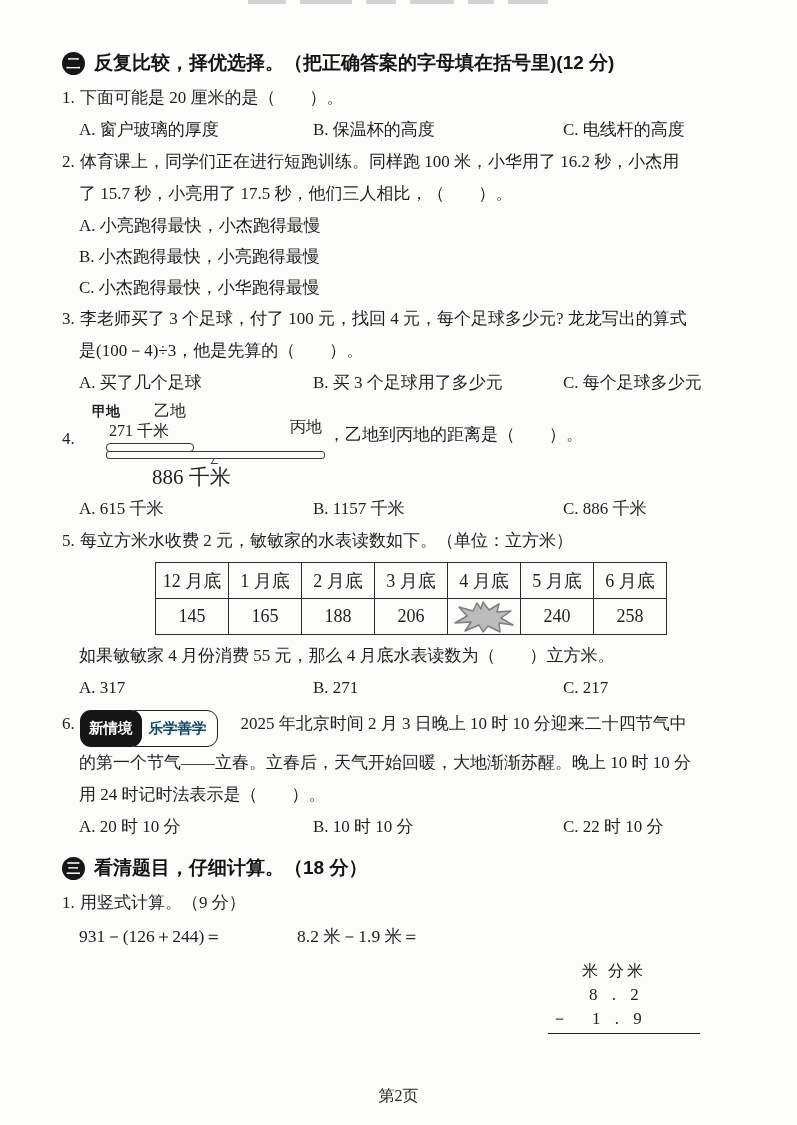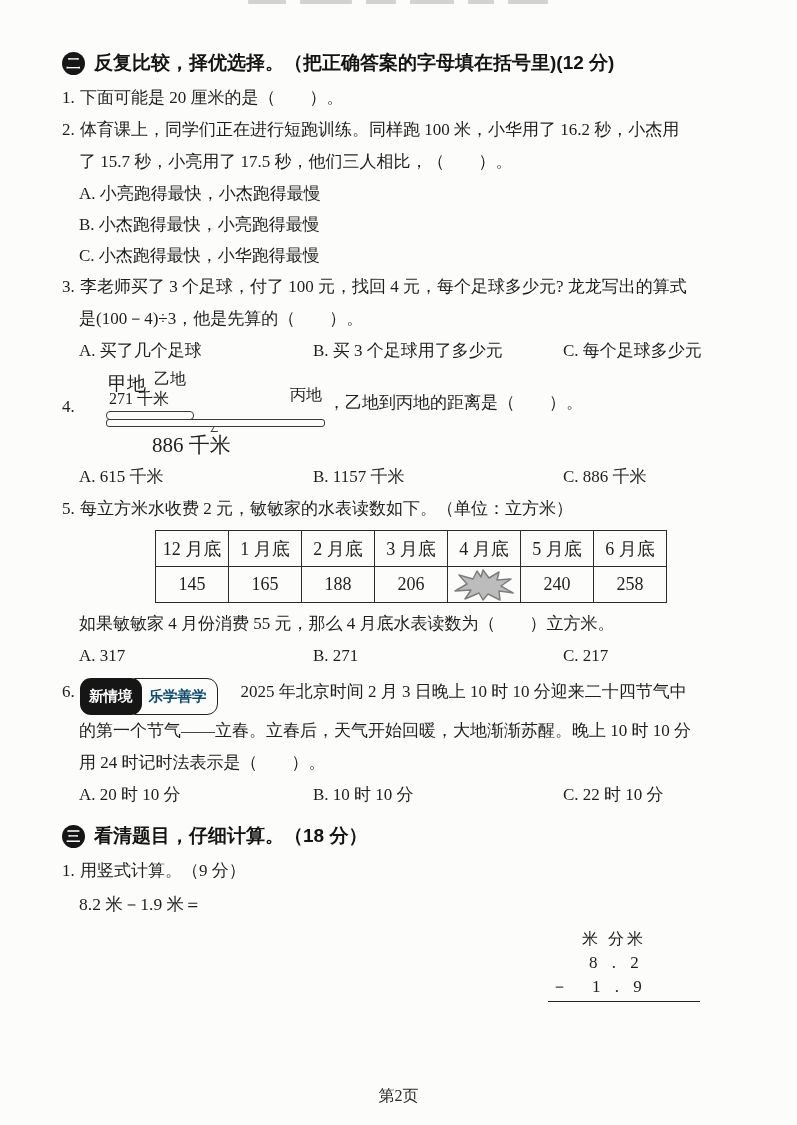"A. 窗户玻璃的厚度" div.opts3 { html: none -> <div> <span>A. 窗户玻璃的厚度</span> <span>B. 保温杯的高度</span> <span>C. 电线杆的高度</span> </div> }
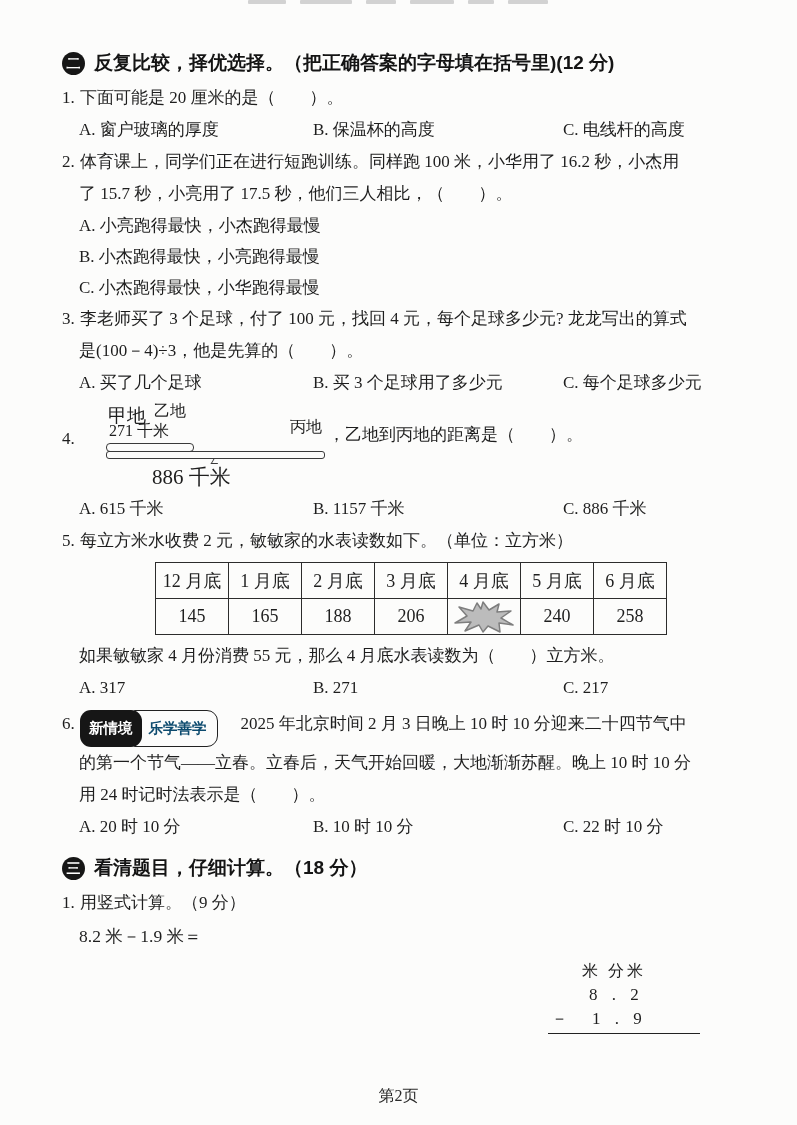"甲地" .lbl-a { font-size: 19px -> 14px; font-weight: none -> bold; left: 46px -> 30px }
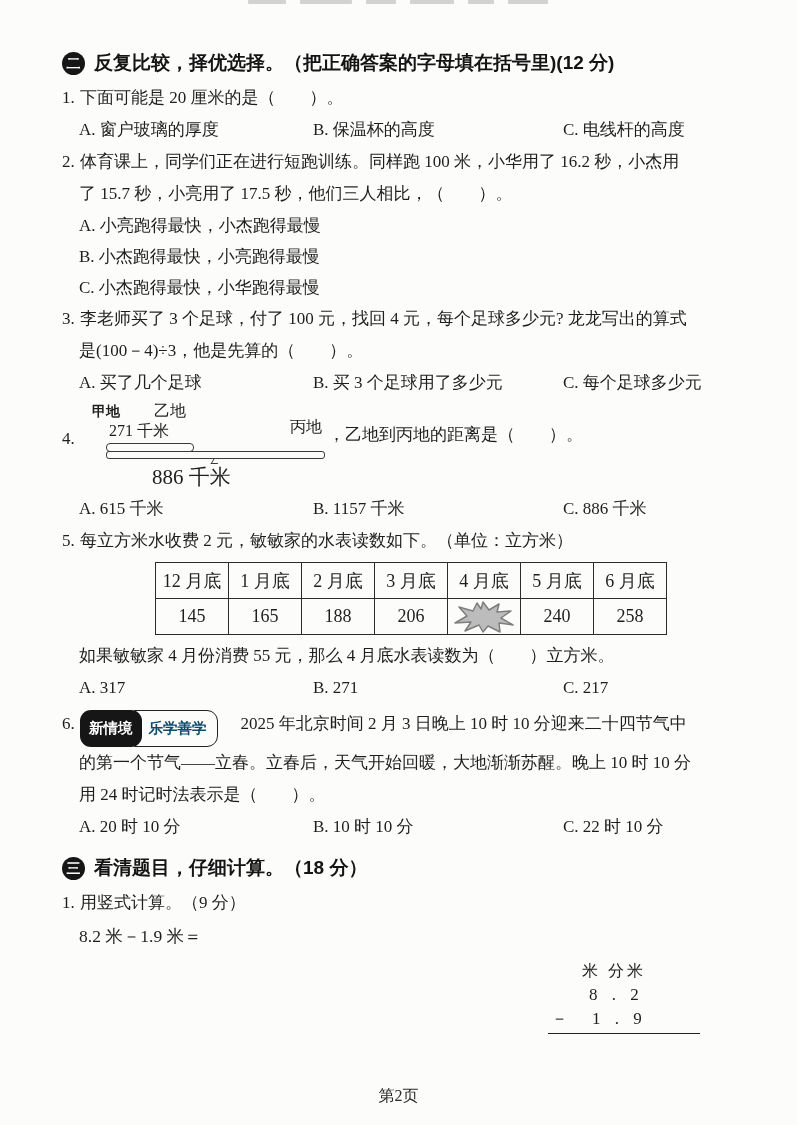"931－(126＋244)＝" span { html: none -> <span>931－(126＋244)＝</span> }
